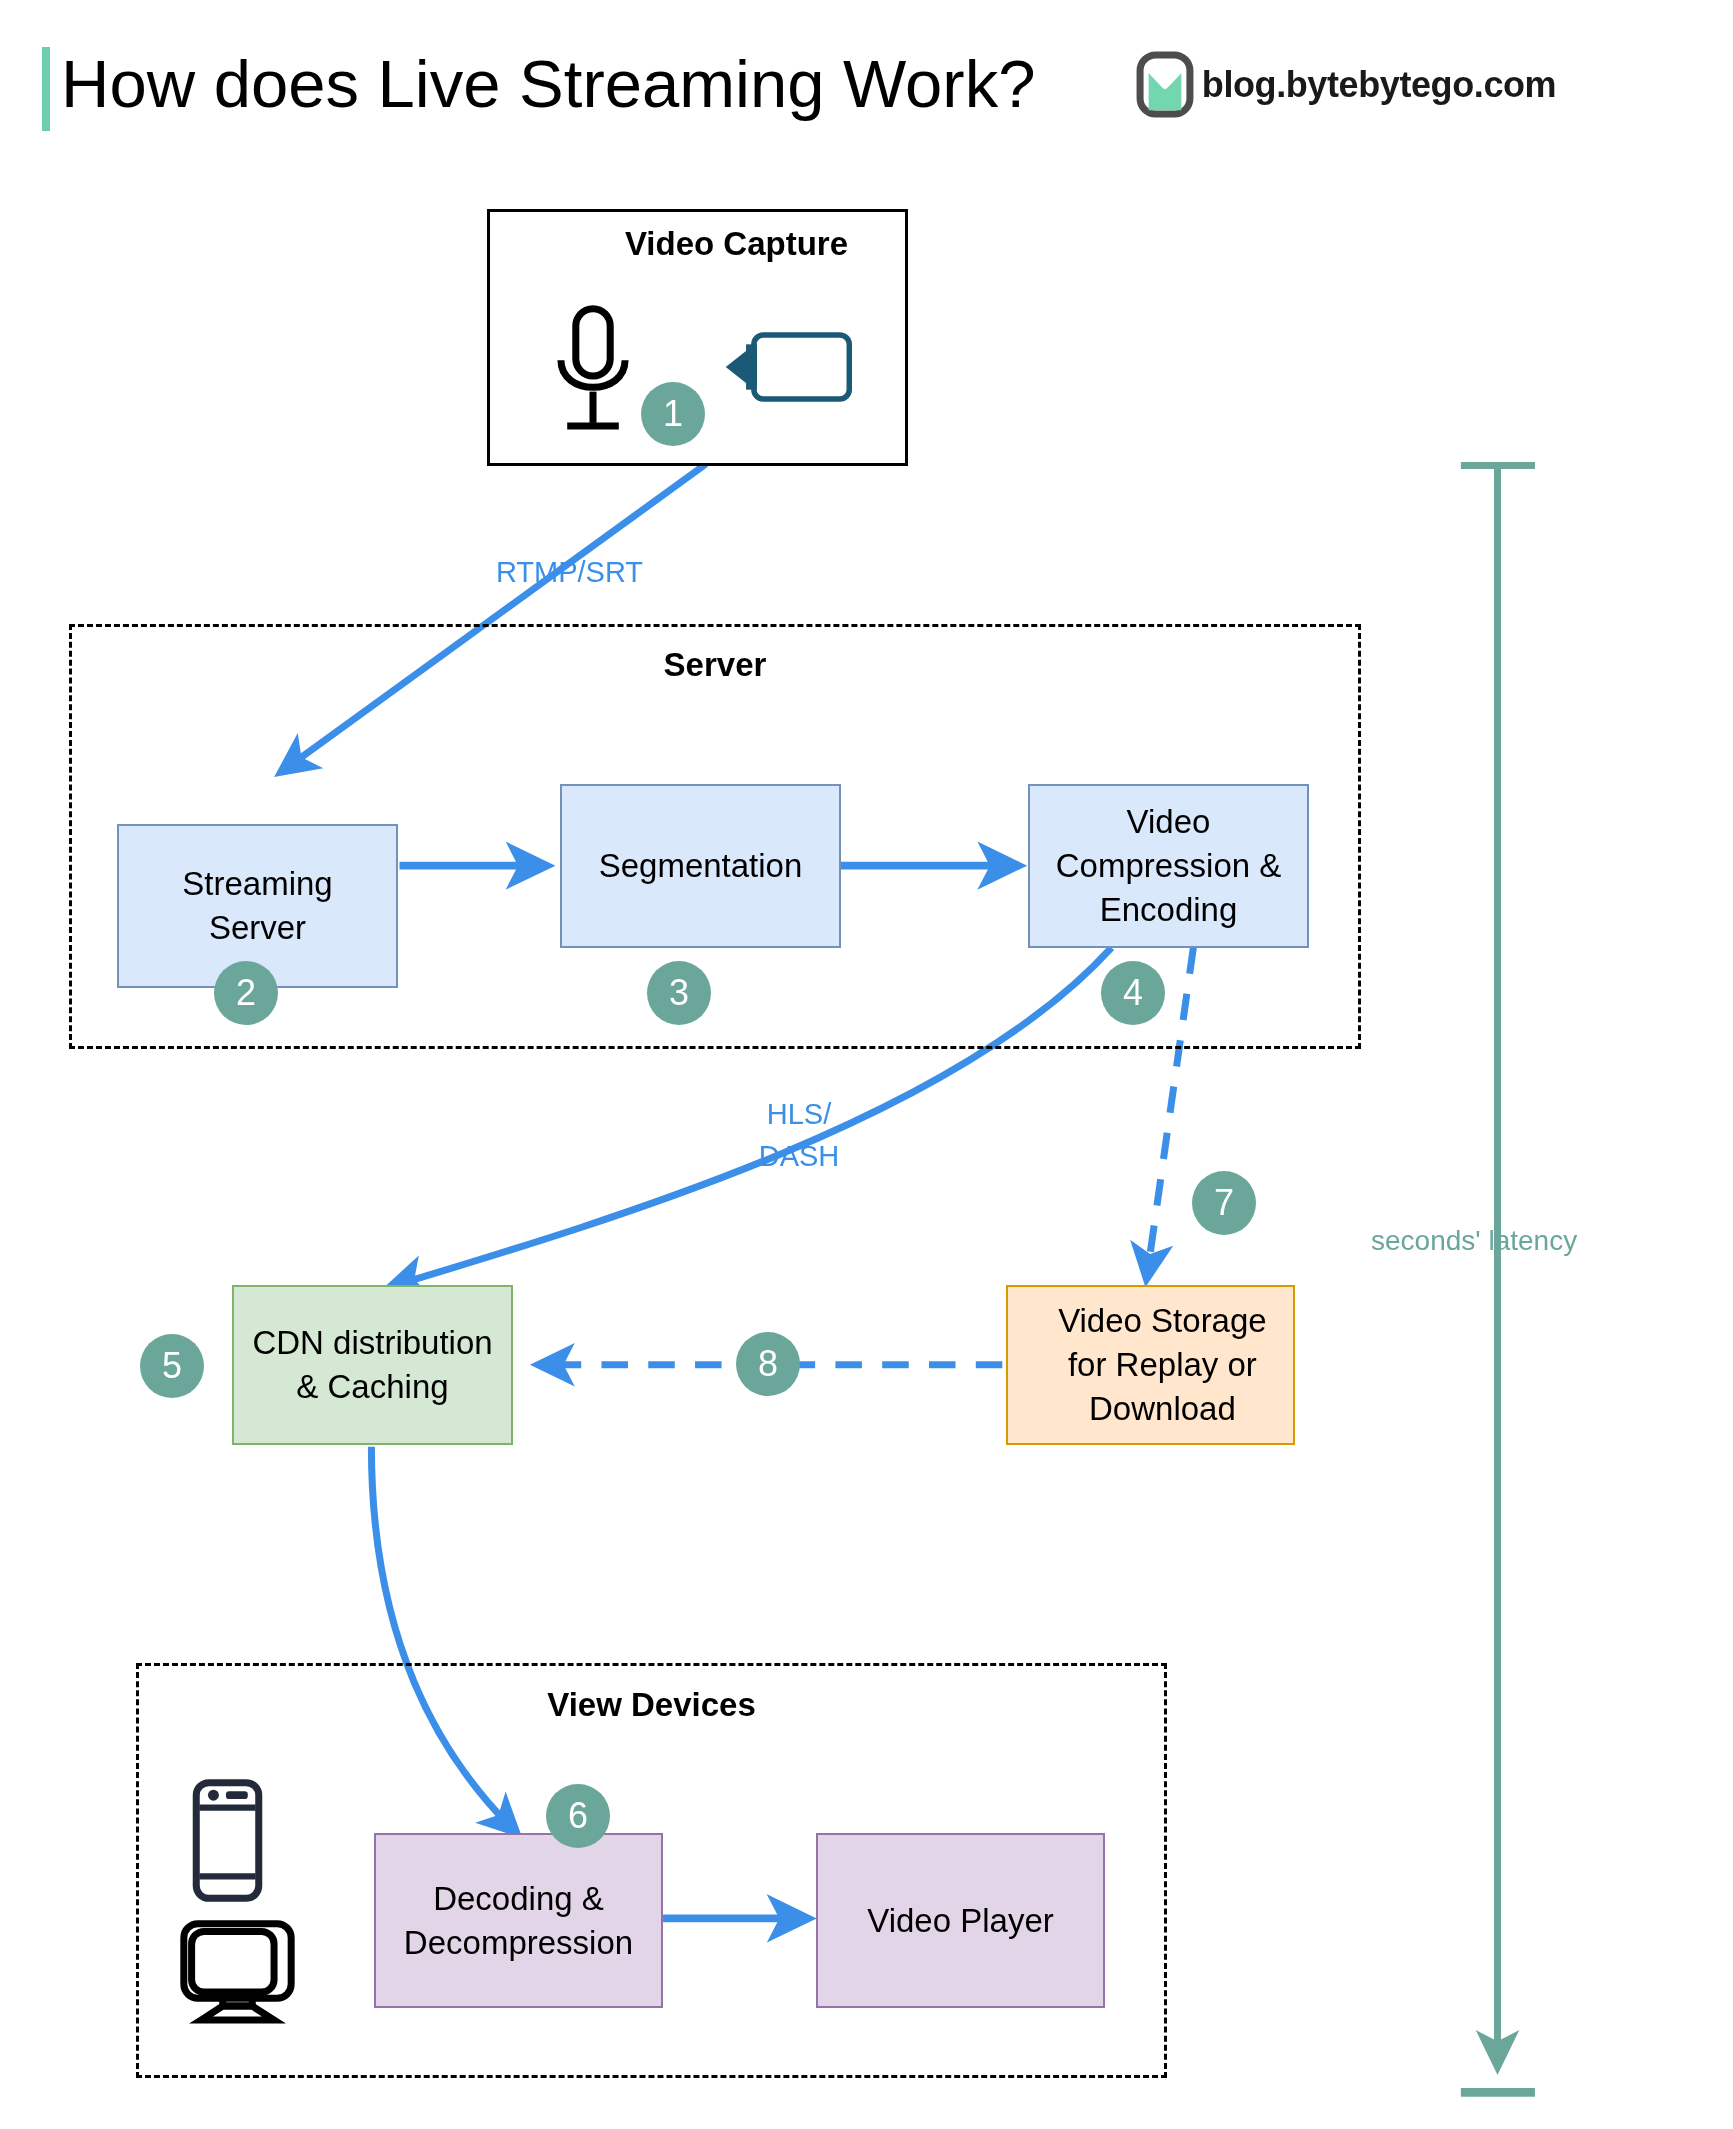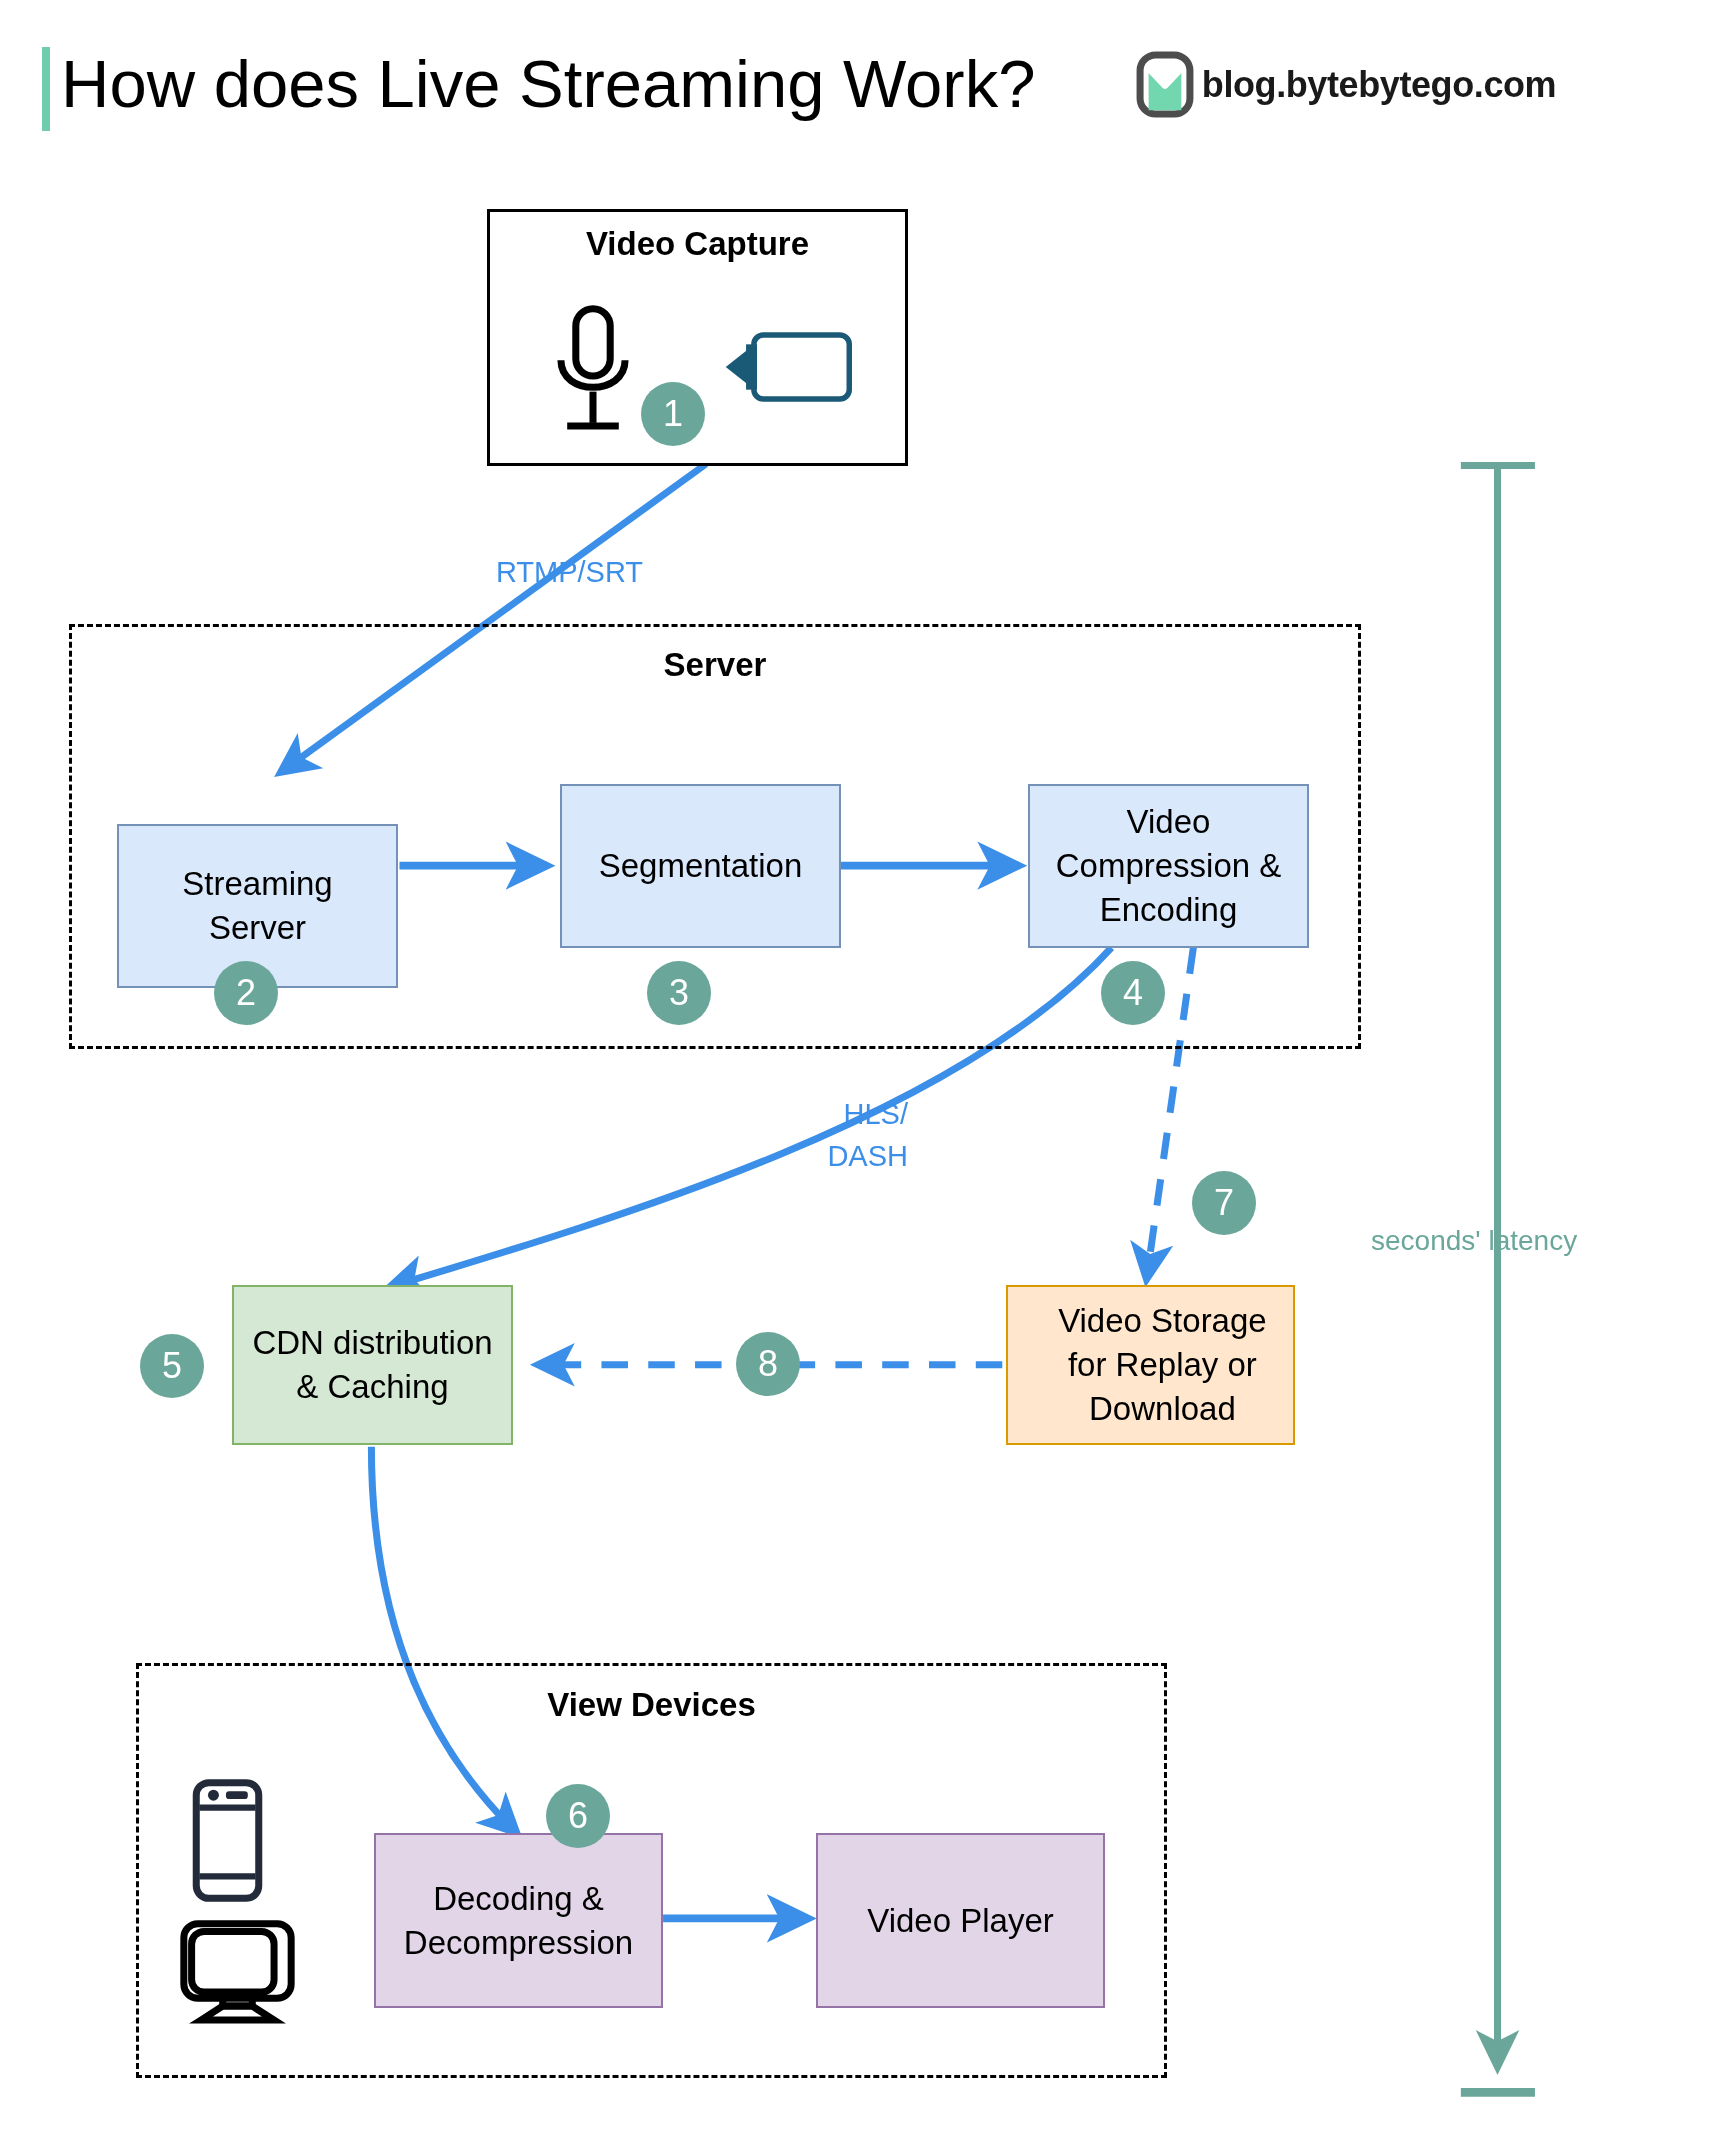"Video Capture" .box-title { padding-left: none -> 39px }
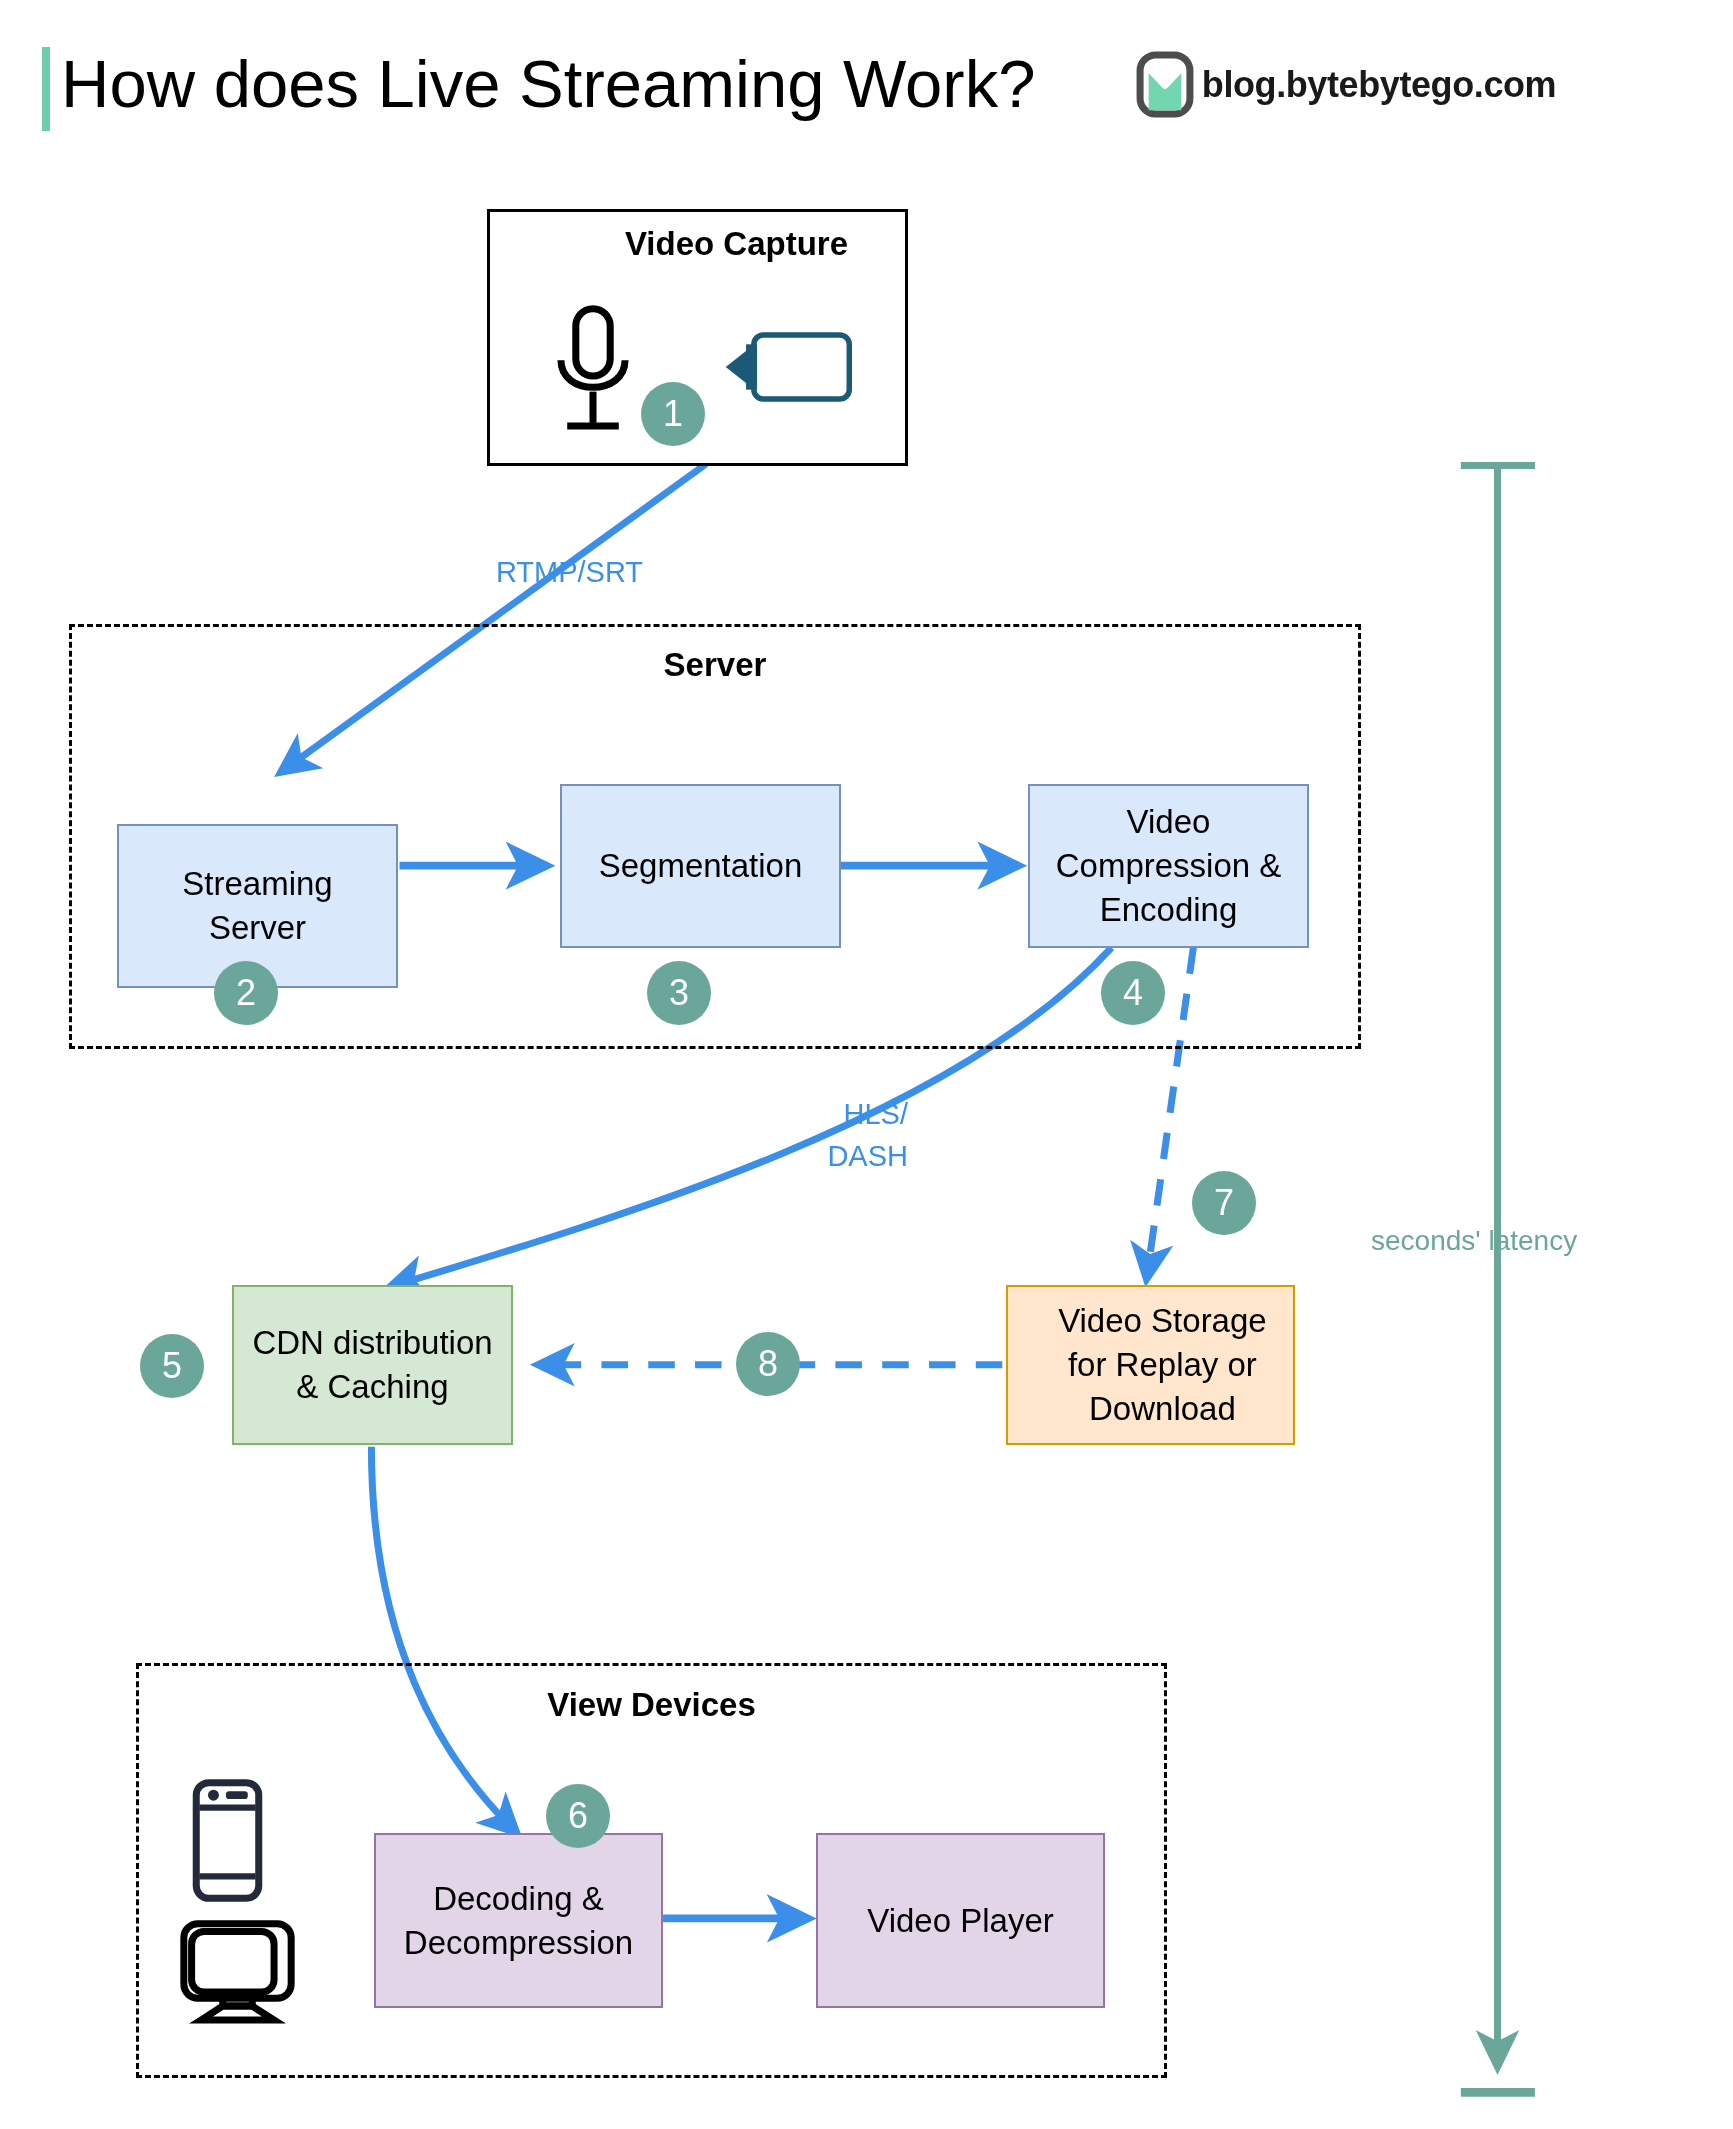"HLS/" div.edge-label { text-align: right -> none }
